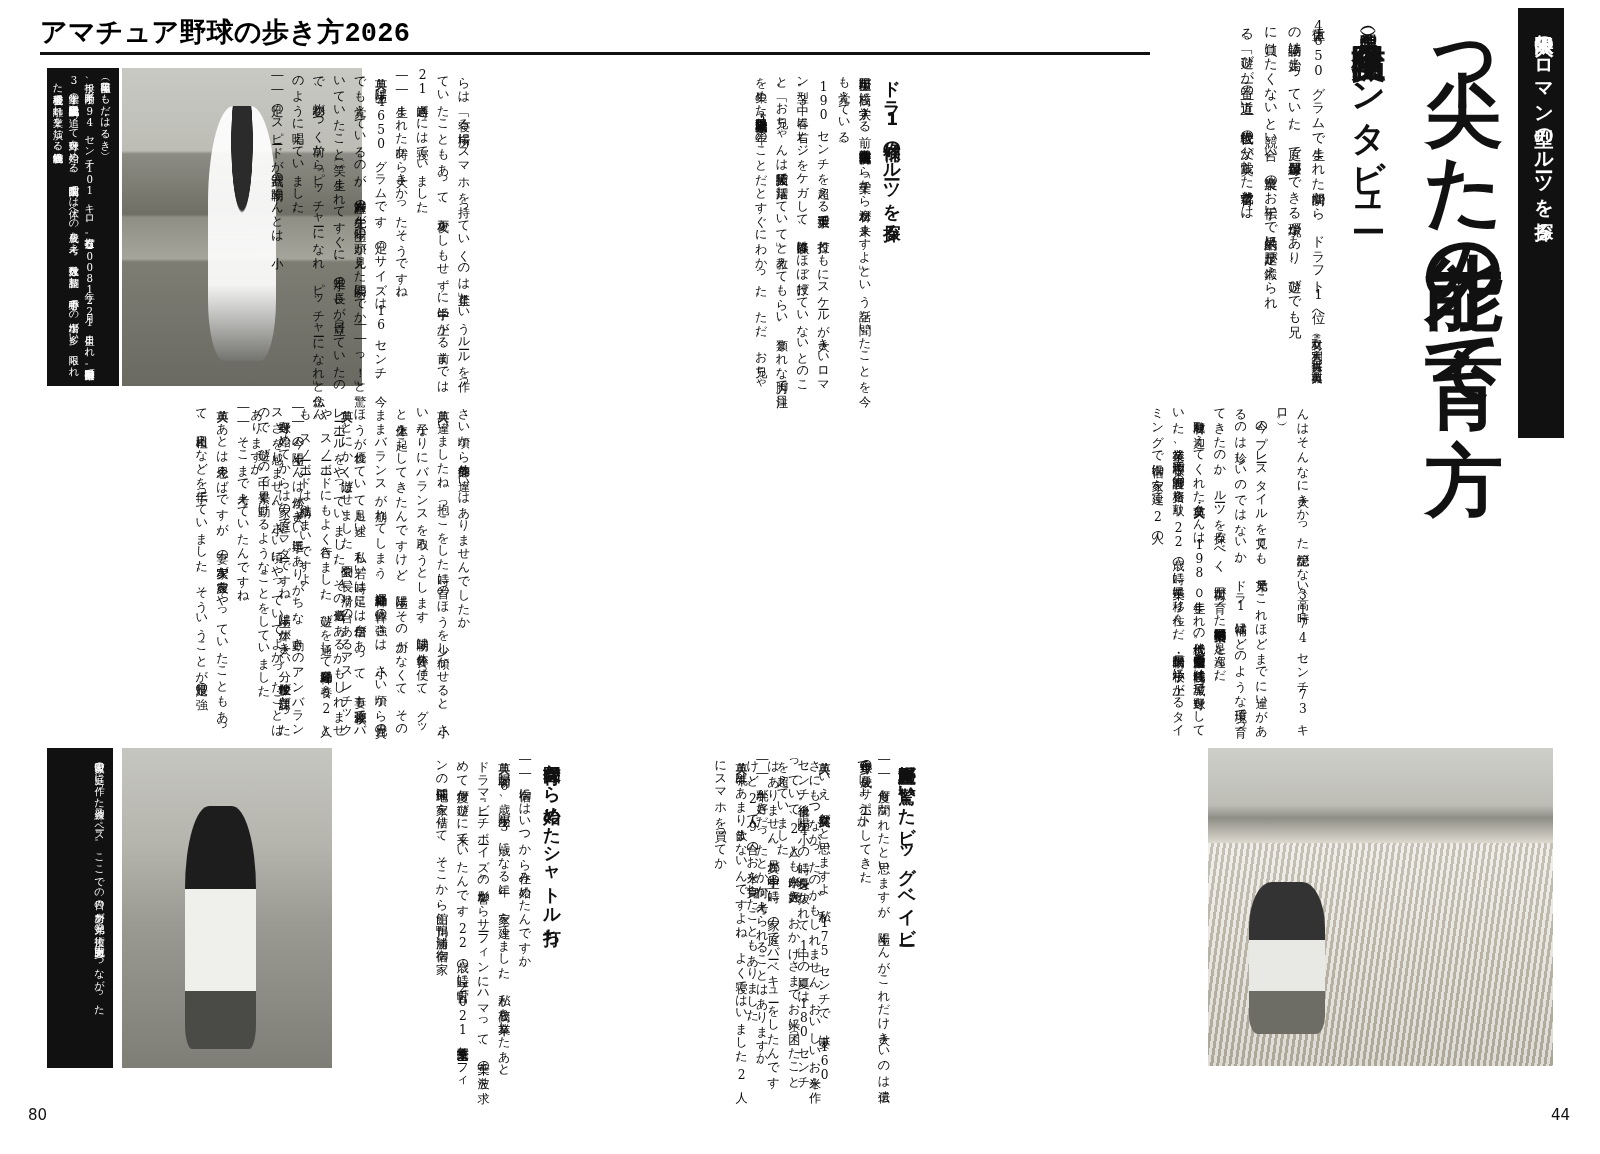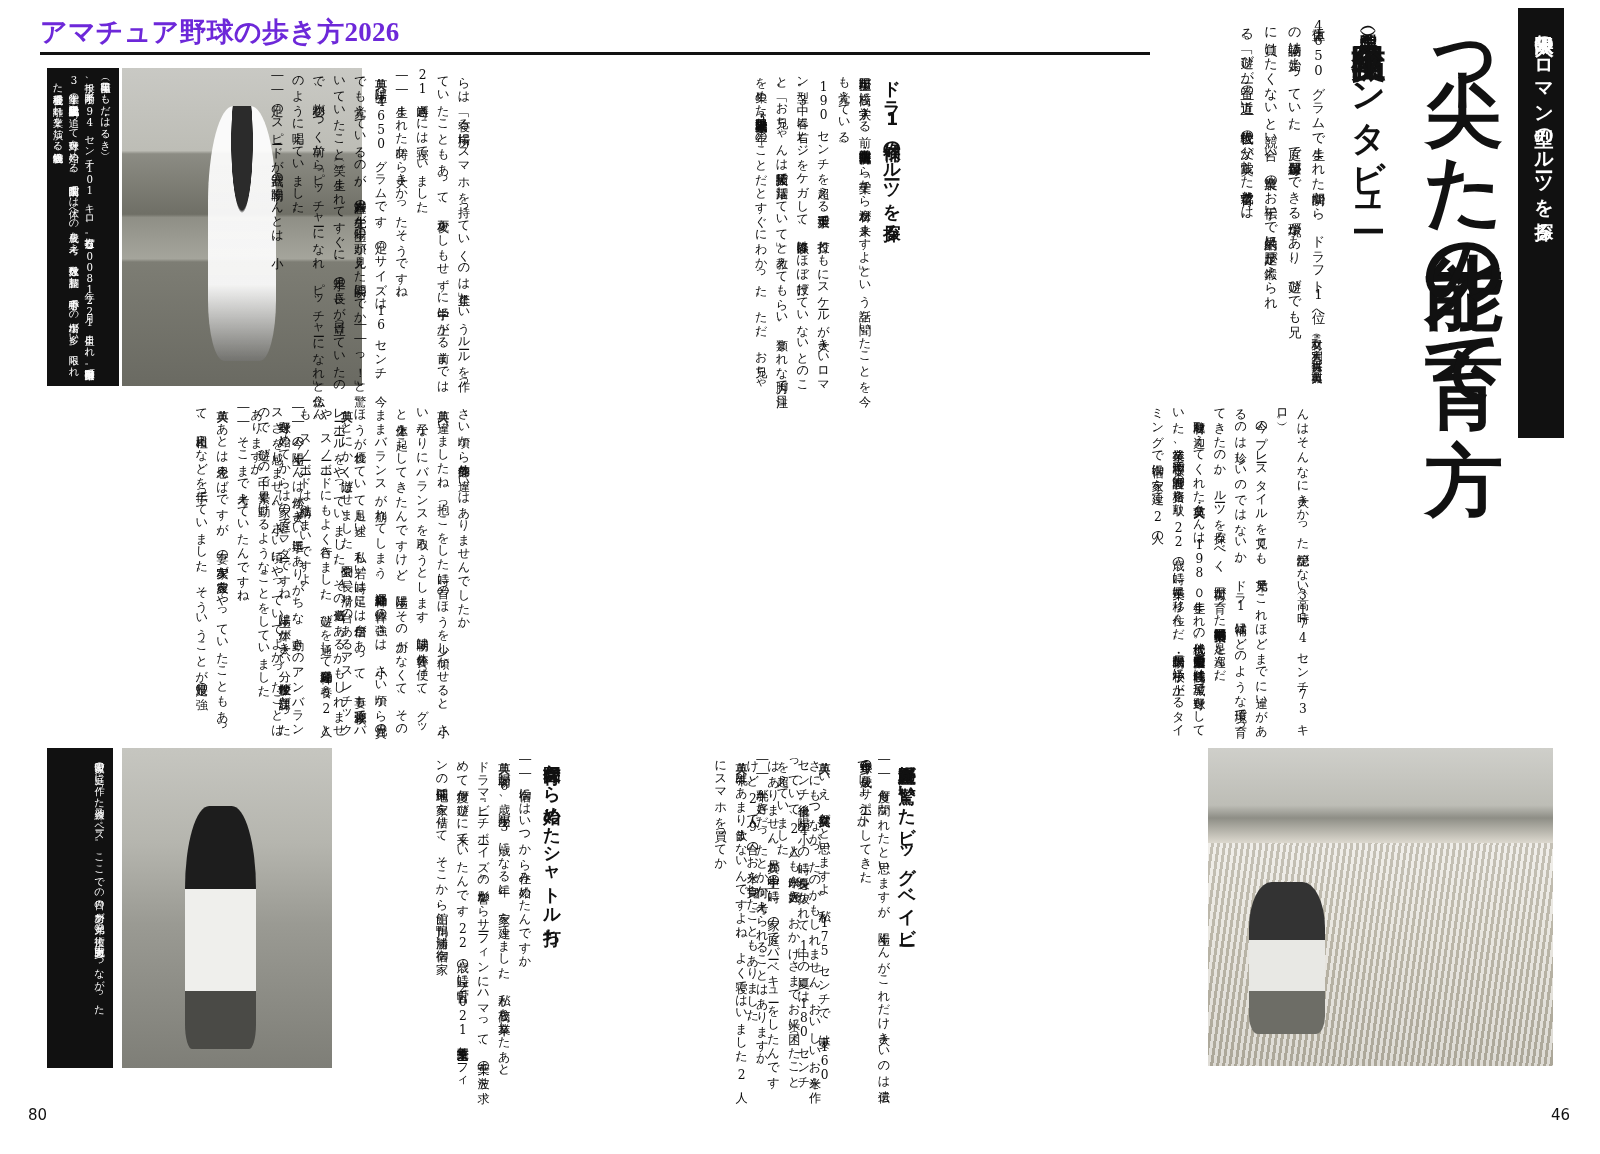"アマチュア野球の歩き方2026" .hdr-left { color: #6d28d9 -> #000000; font-family: Liberation Serif, serif -> Liberation Mono, monospace }
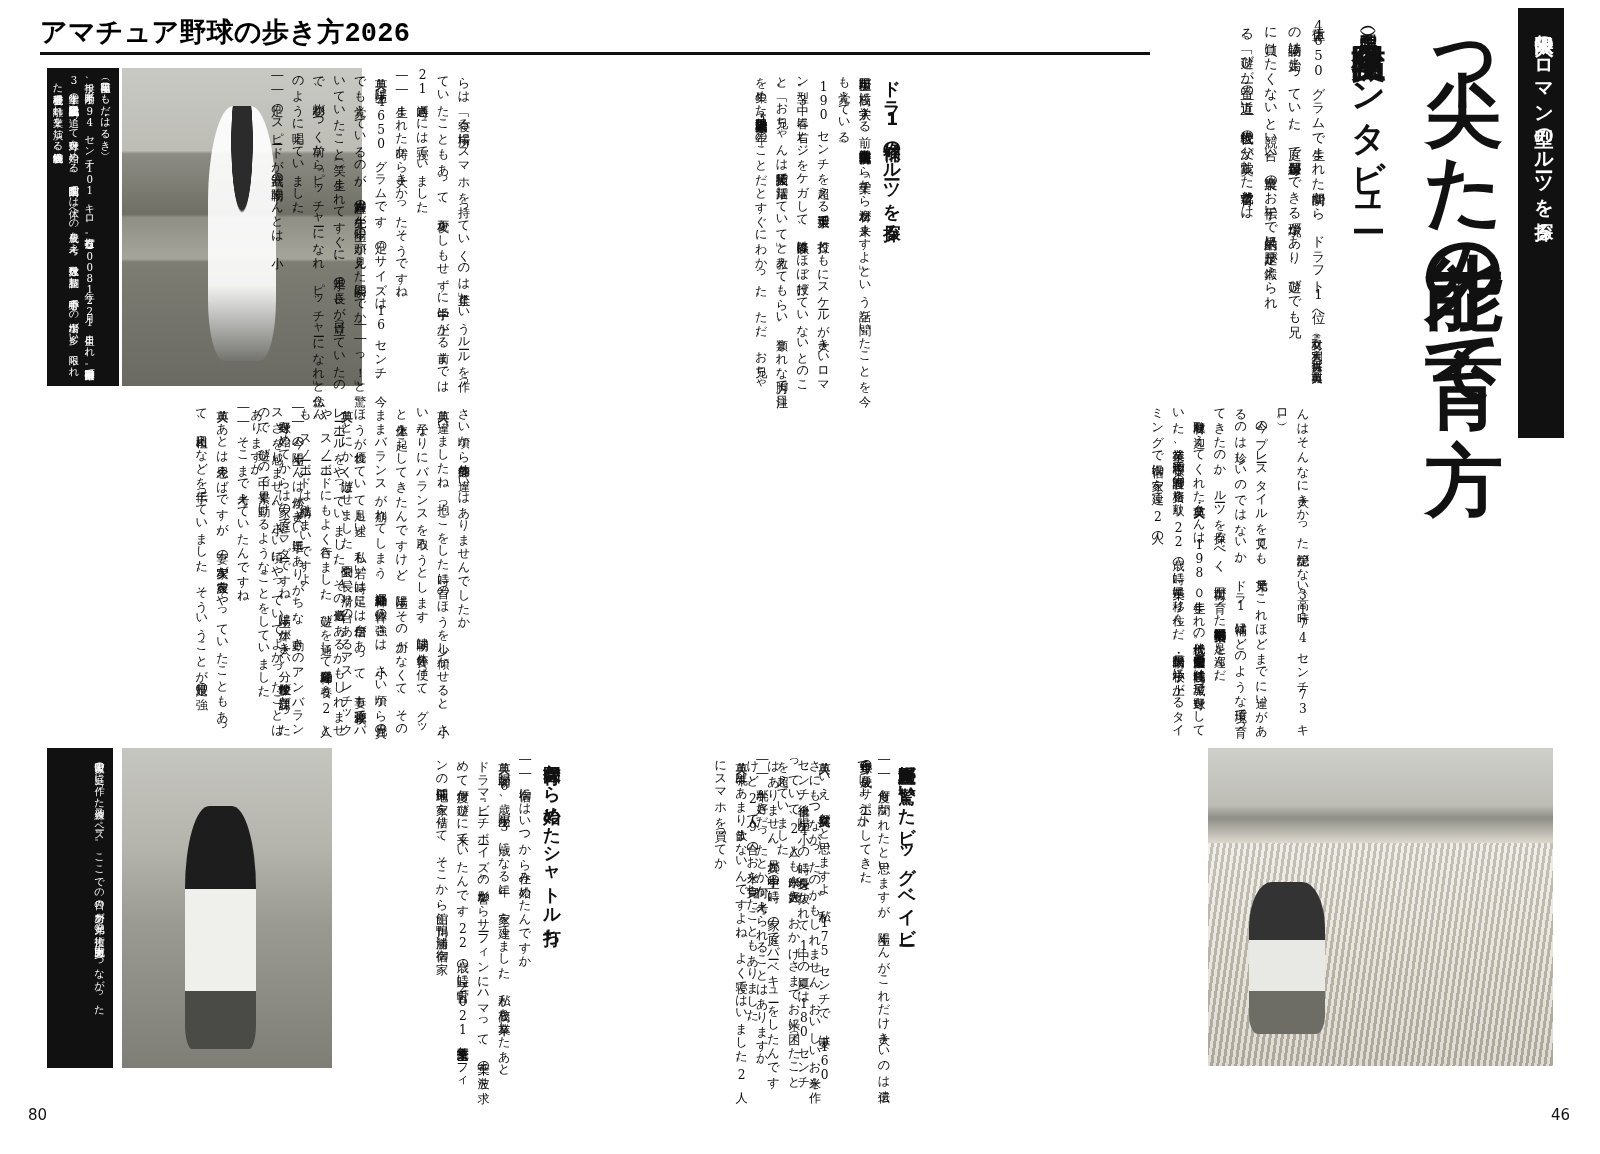"46" div.folio { text: 46 -> 44 }
